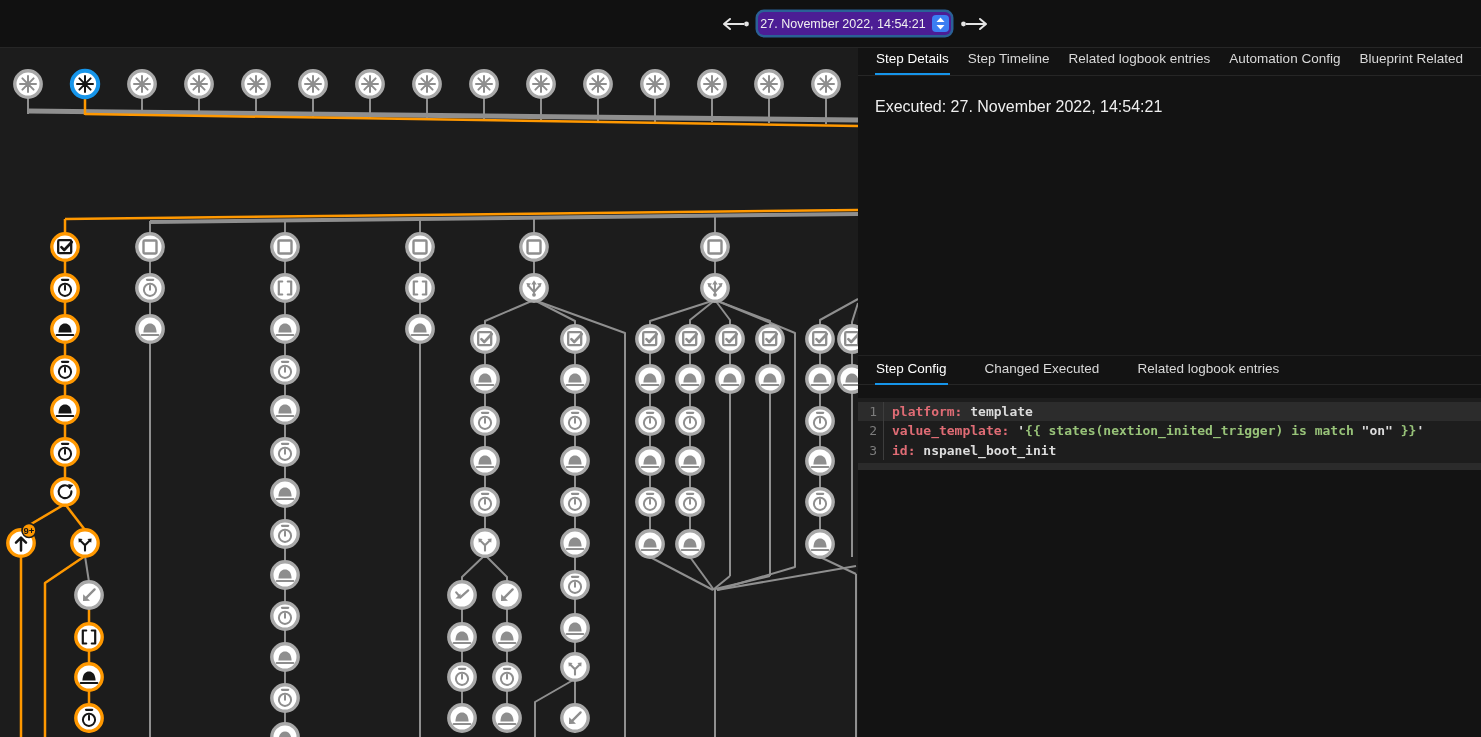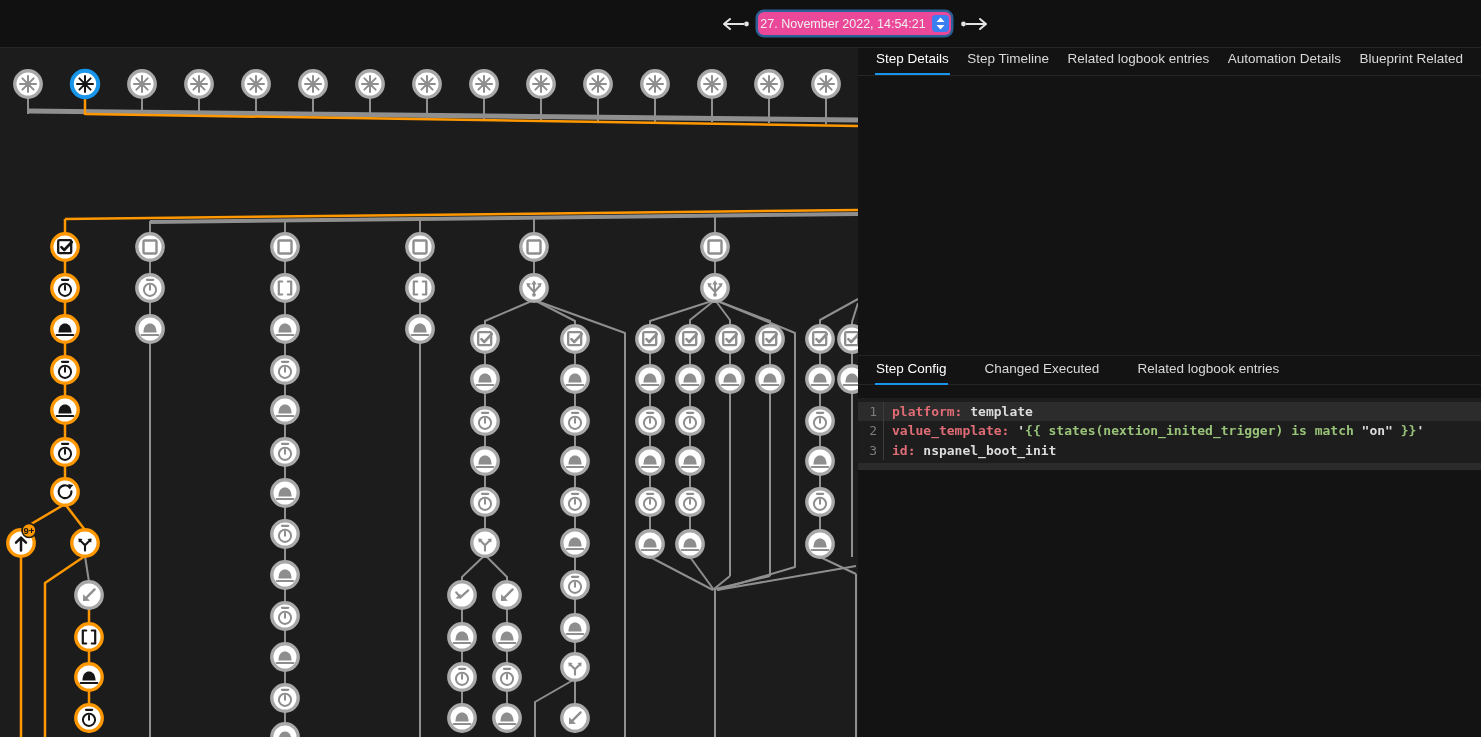"27. November 2022, 14:54:21" .run-select { background: #ec4899 -> #4c1d95 }
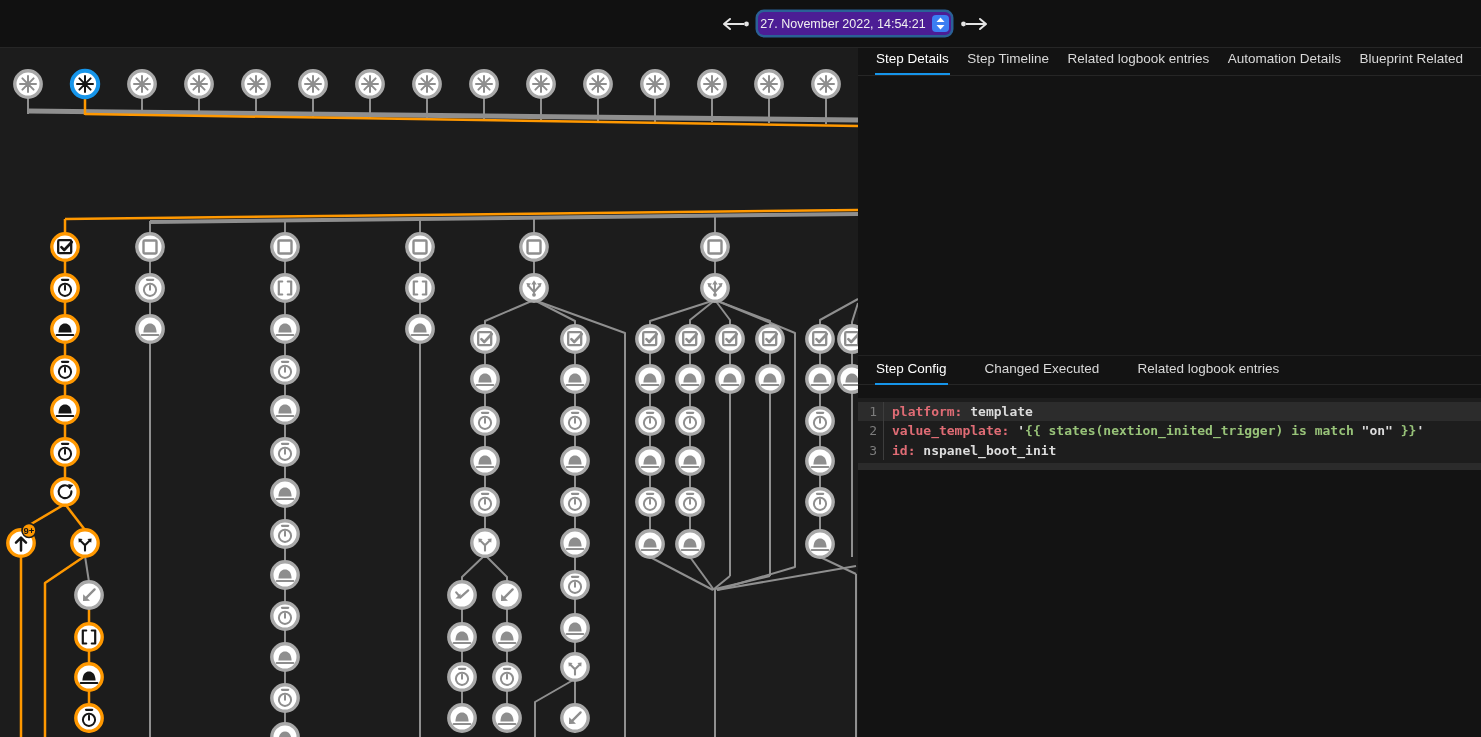"Automation Details" span.tab { text: Details -> Config }
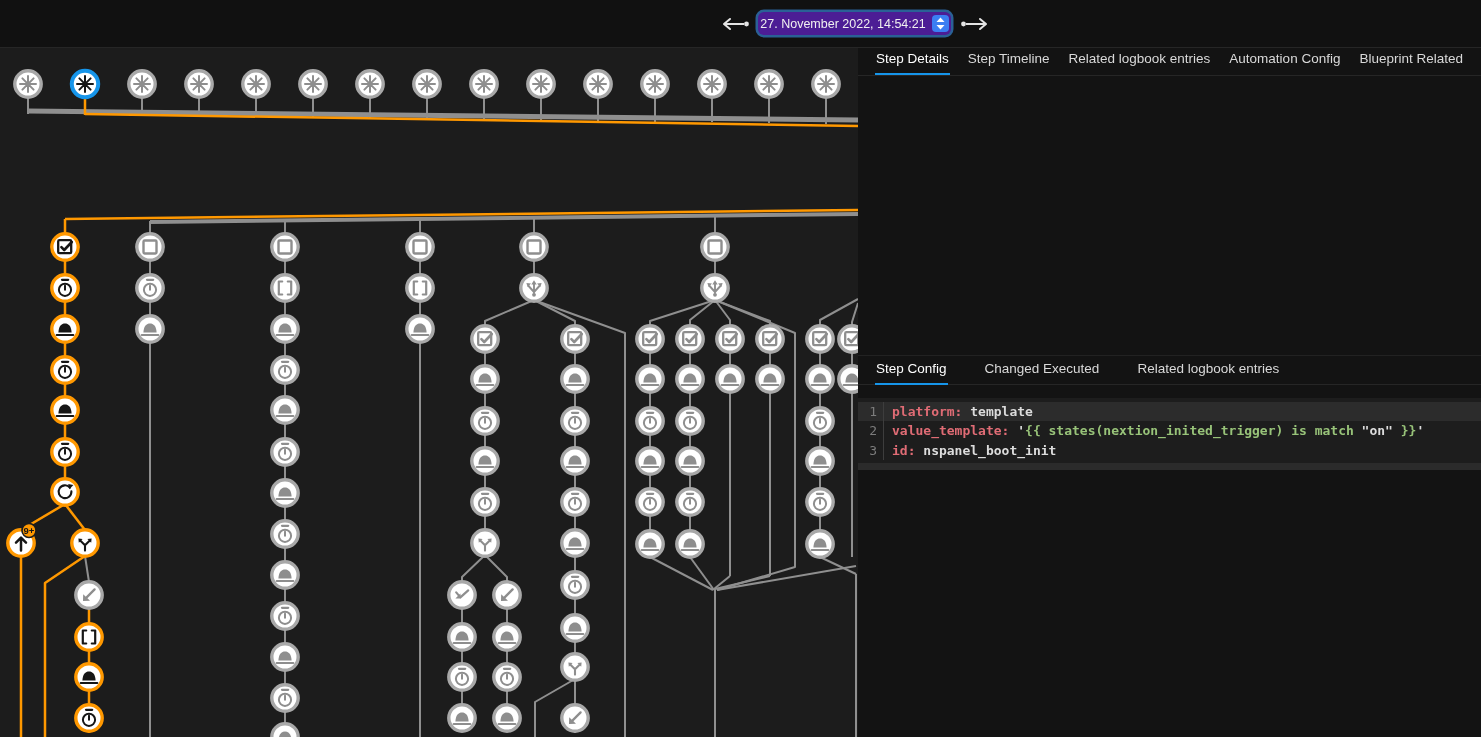"Executed: 27. November 2022, 14:54:21" div.executed { html: none -> <div>Executed: 27. November 2022, 14:54:21</div> }
